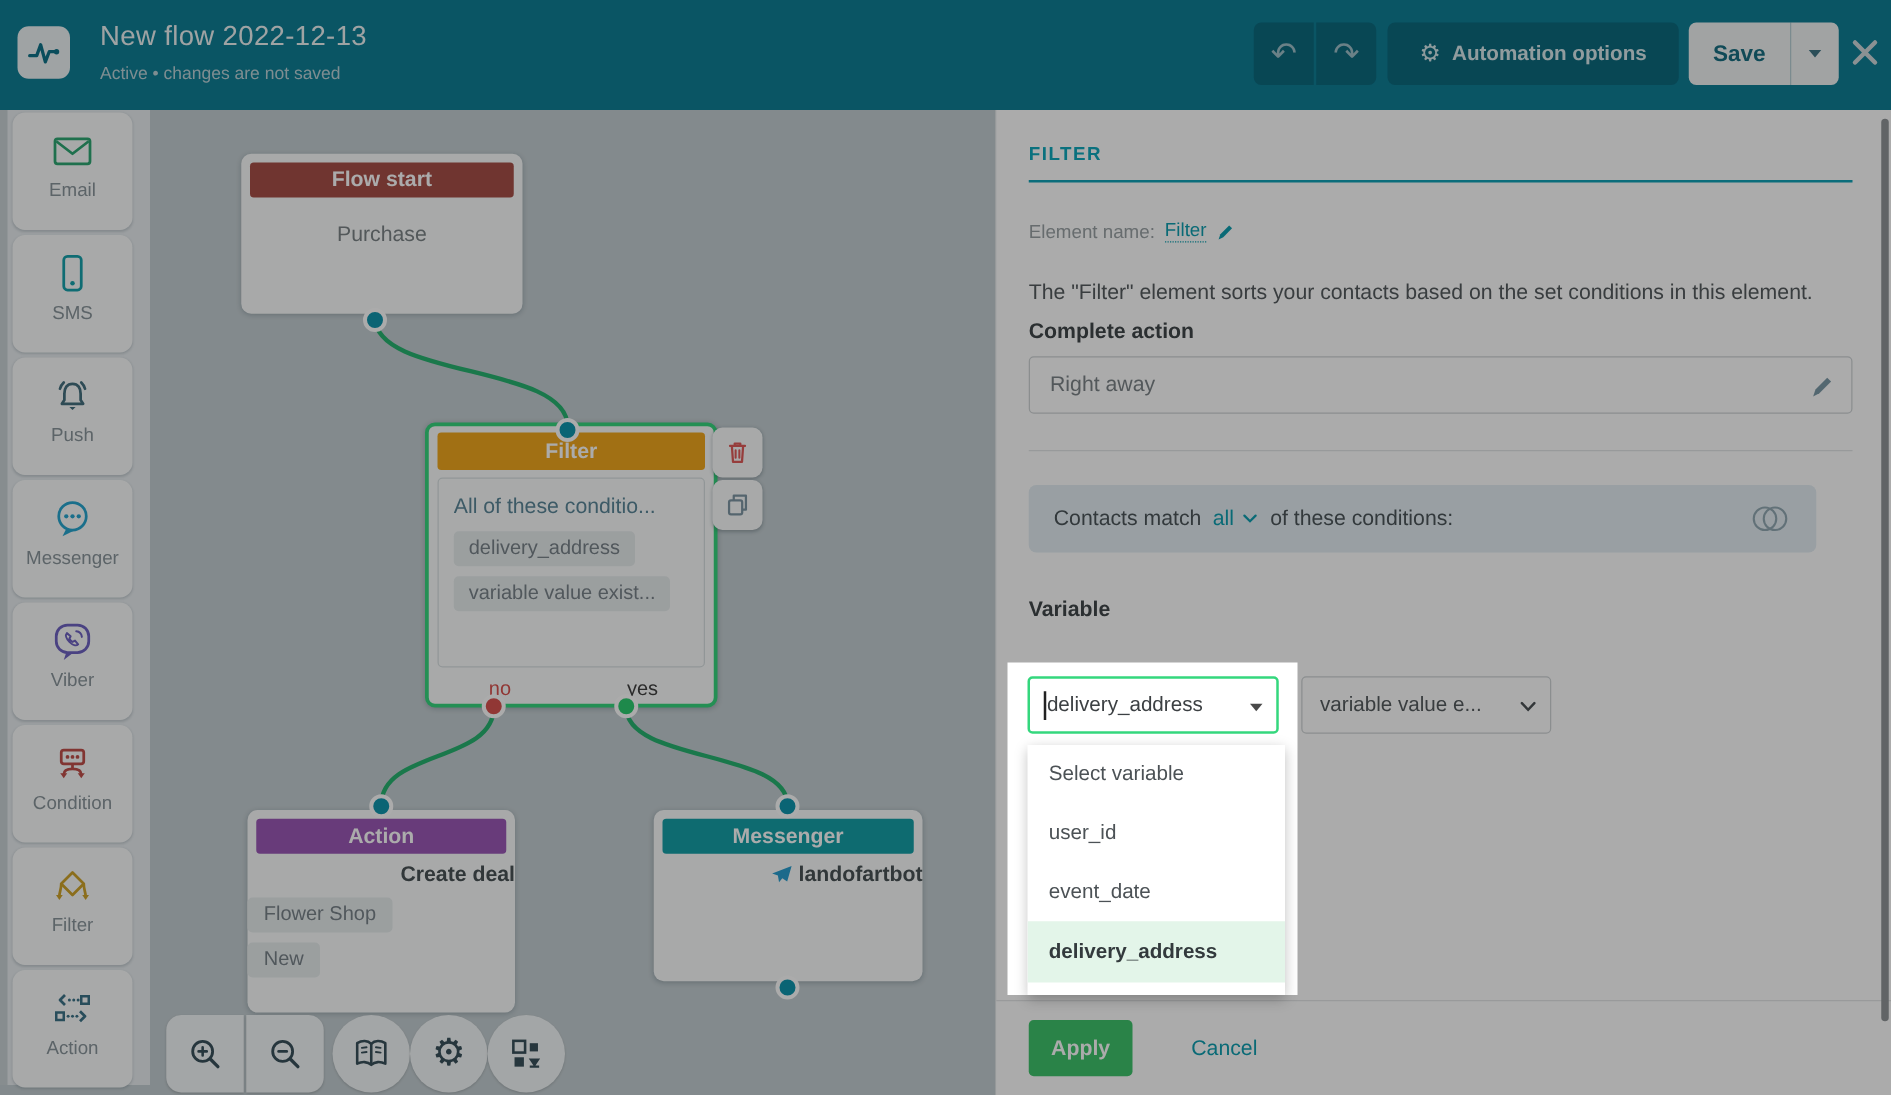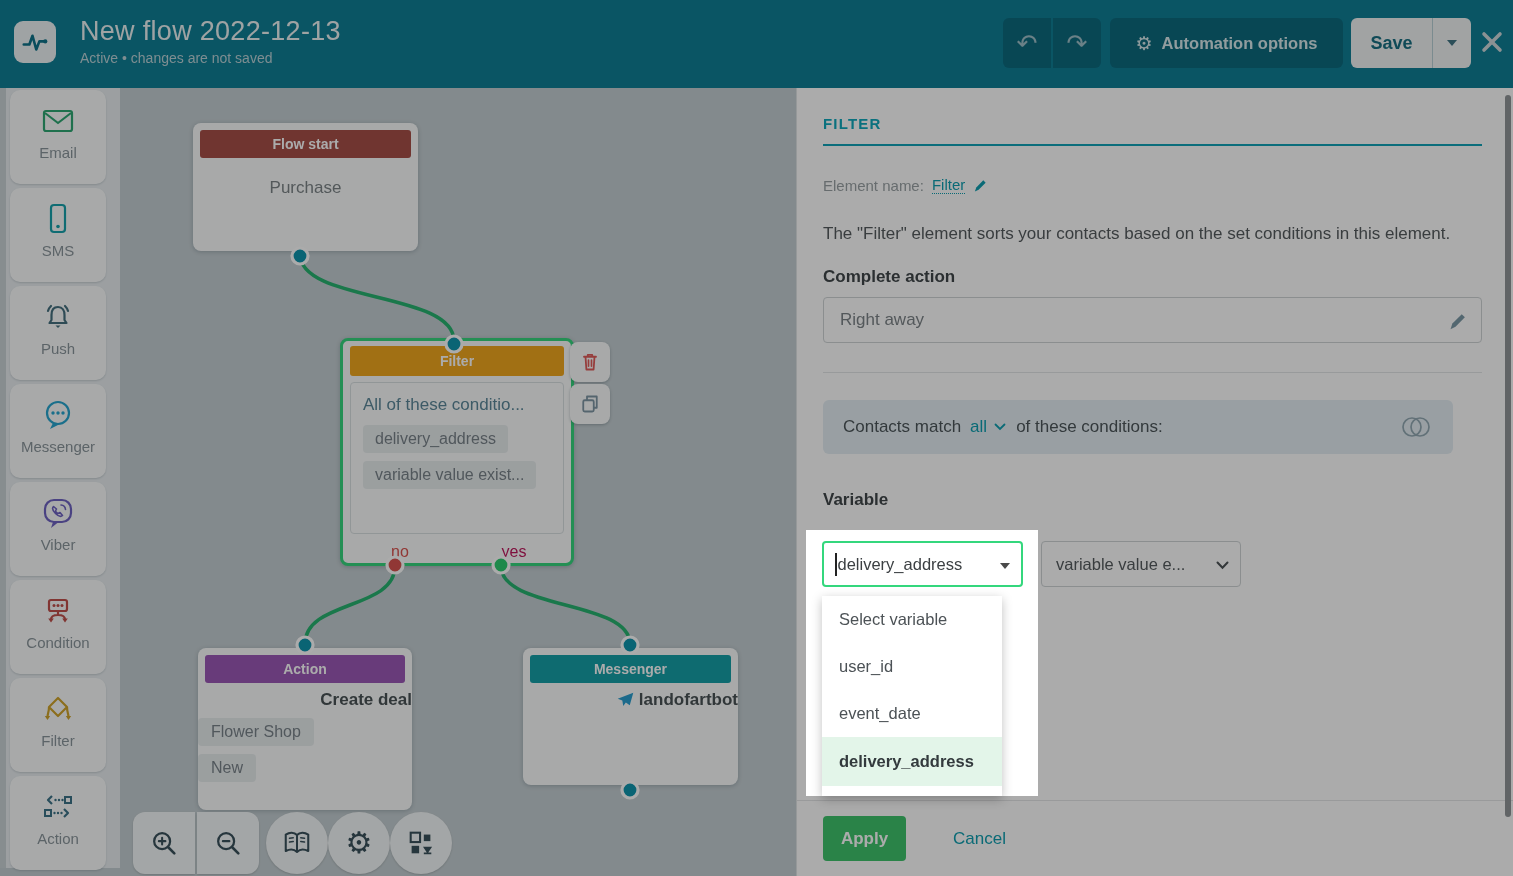"New flow 2022-12-13" .htitle { font-size: 27px -> 22px }
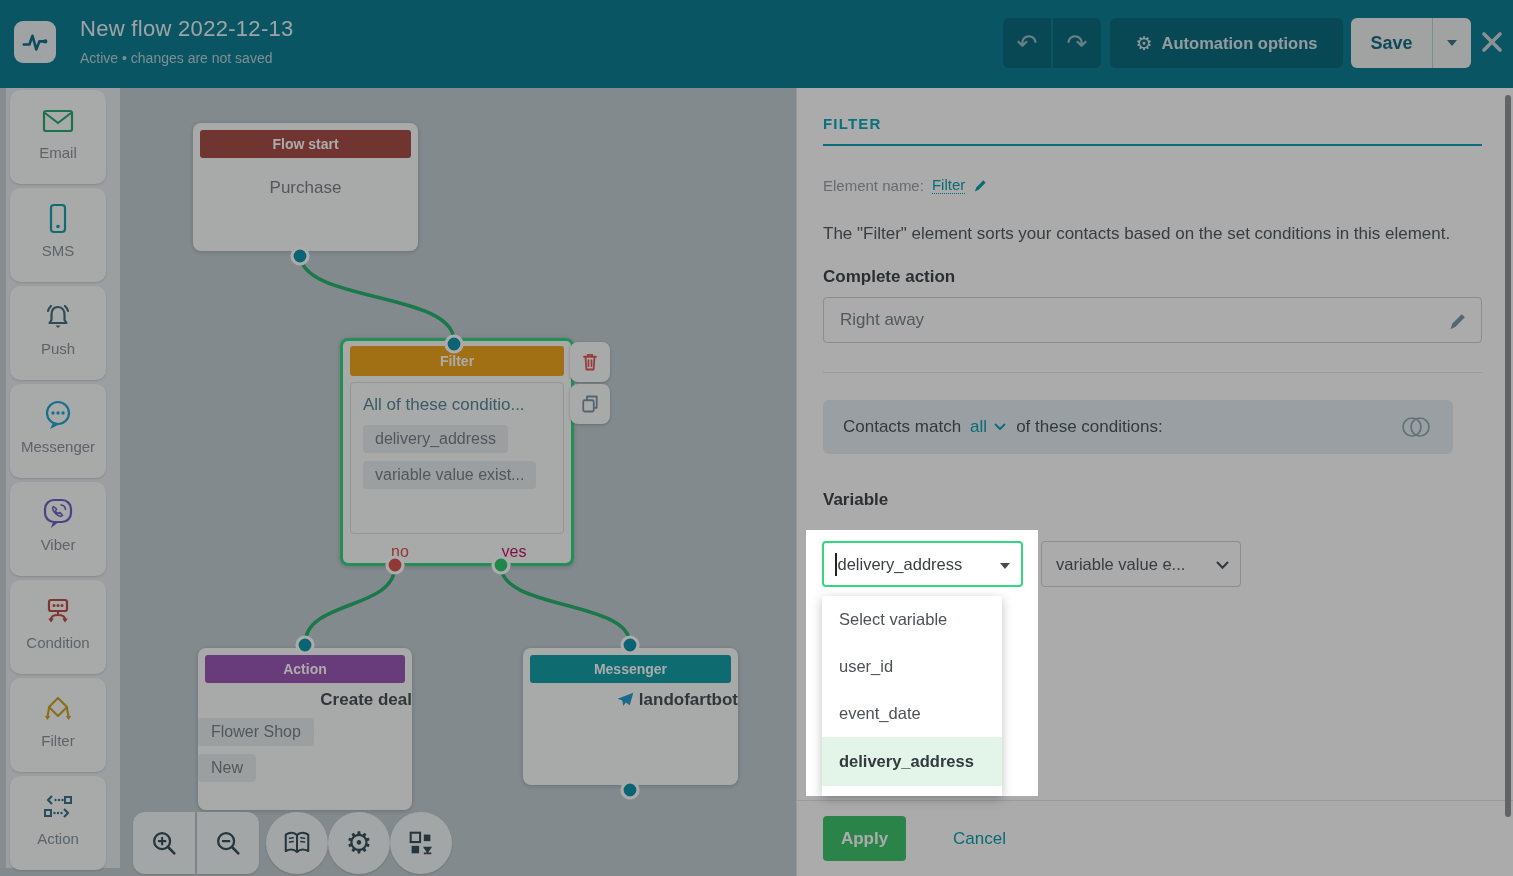"Flow start" .node-header { font-size: 14px -> 17px }
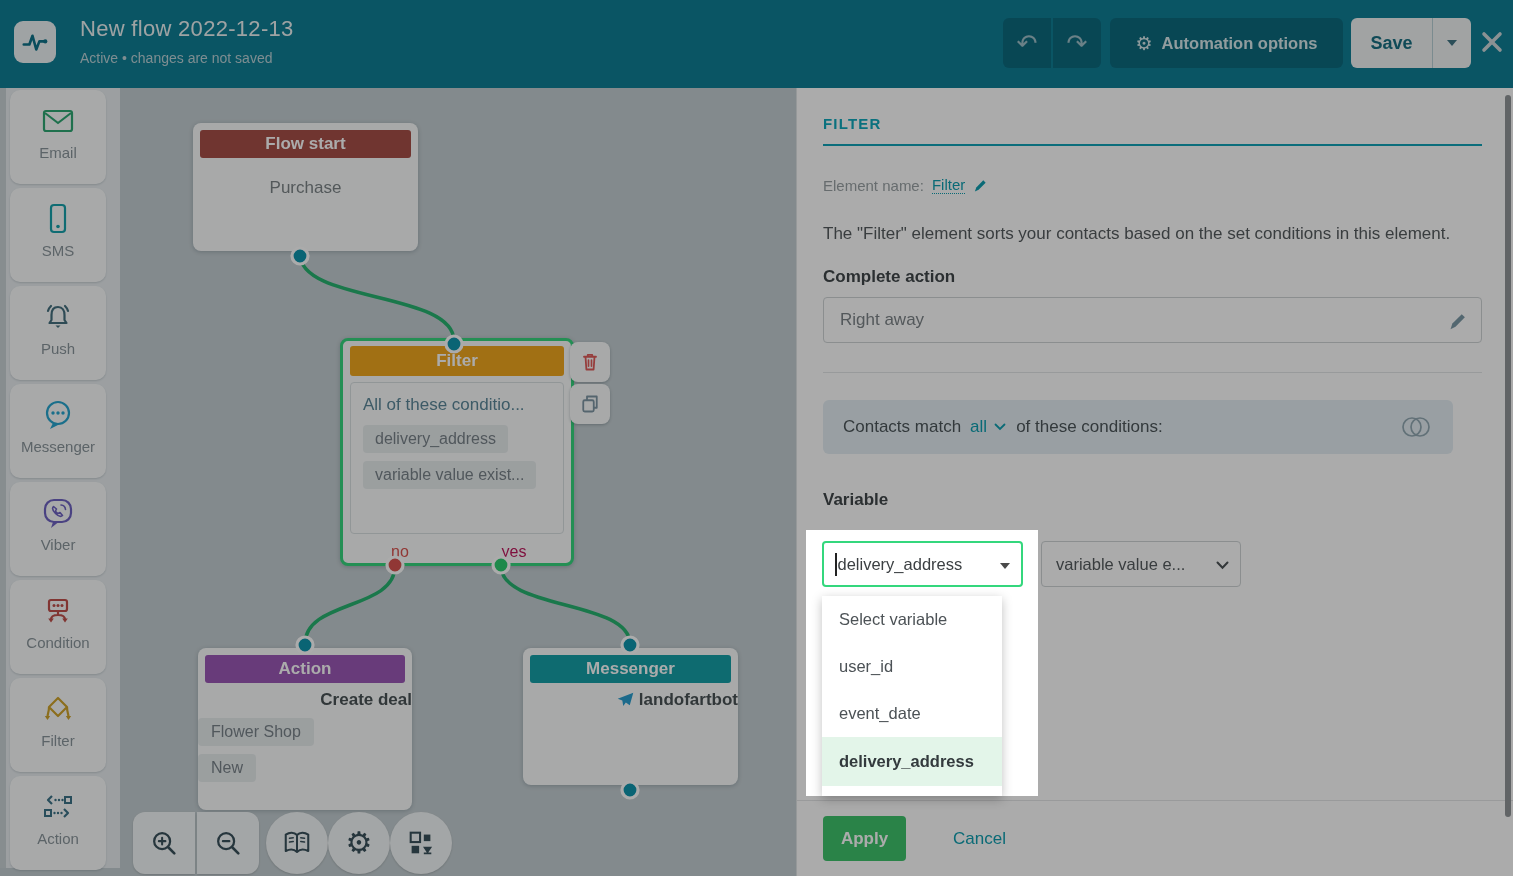"Complete action" .p-label { margin-top: 20px -> 8px }
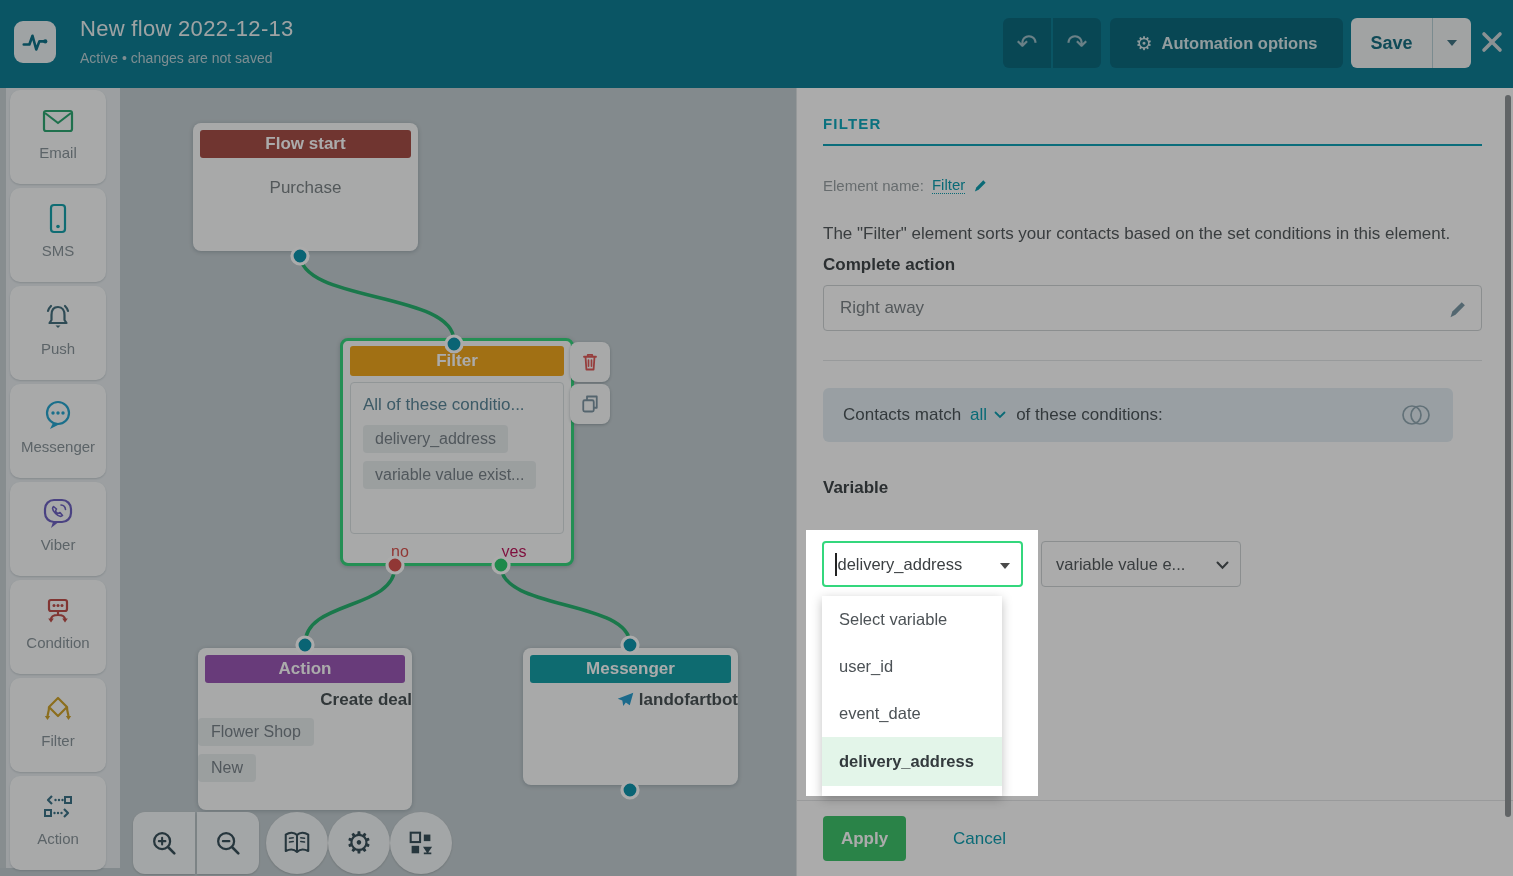"yes" .out-yes { color: #be185d -> #404040 }
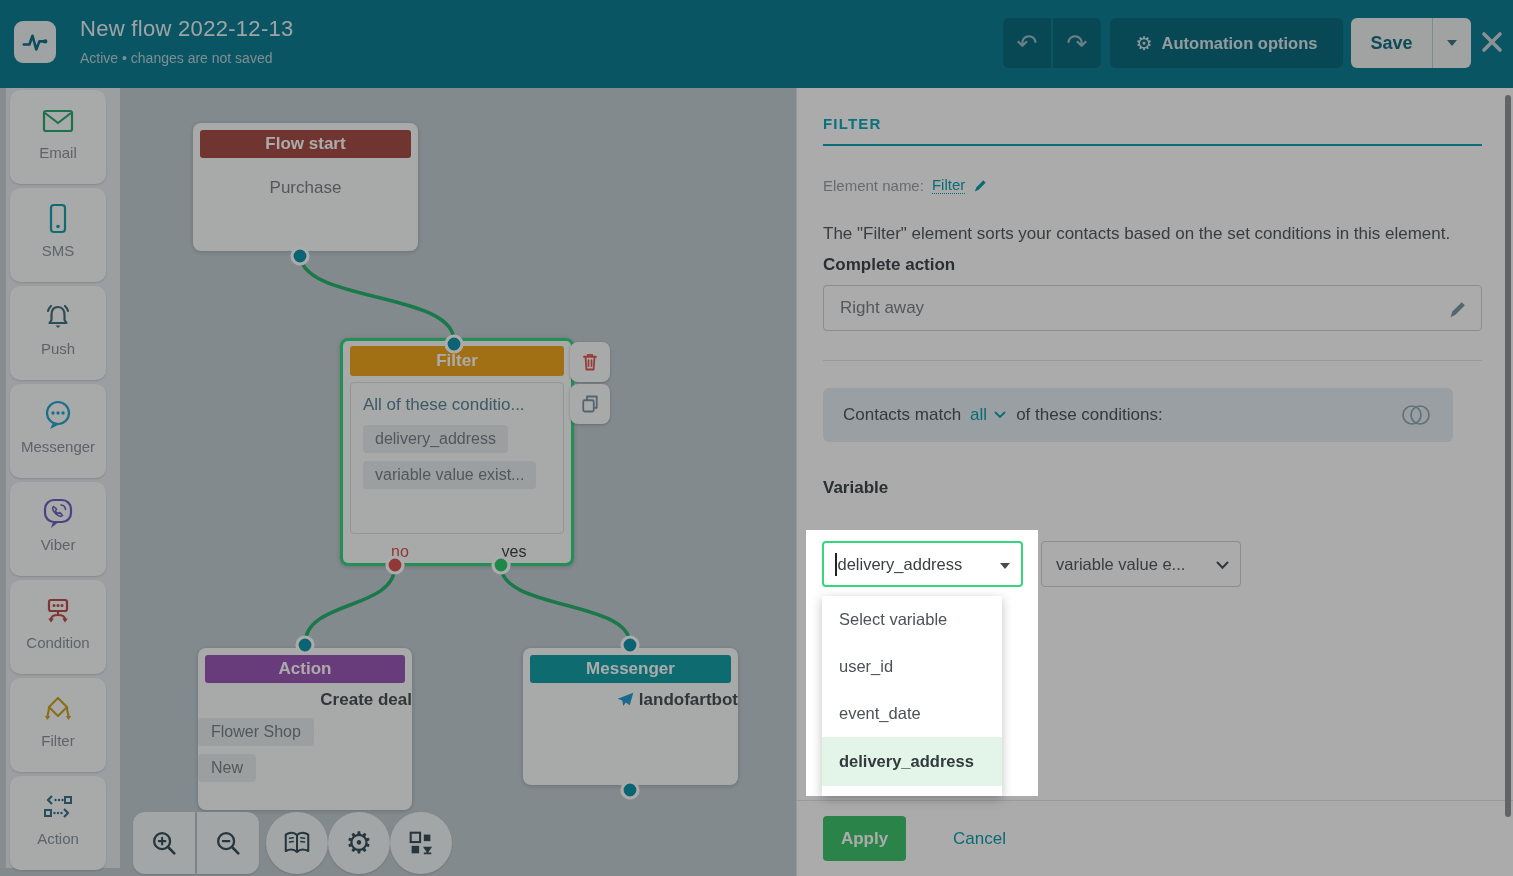"Select variable" .ddlist { width: 180px -> 206px }
